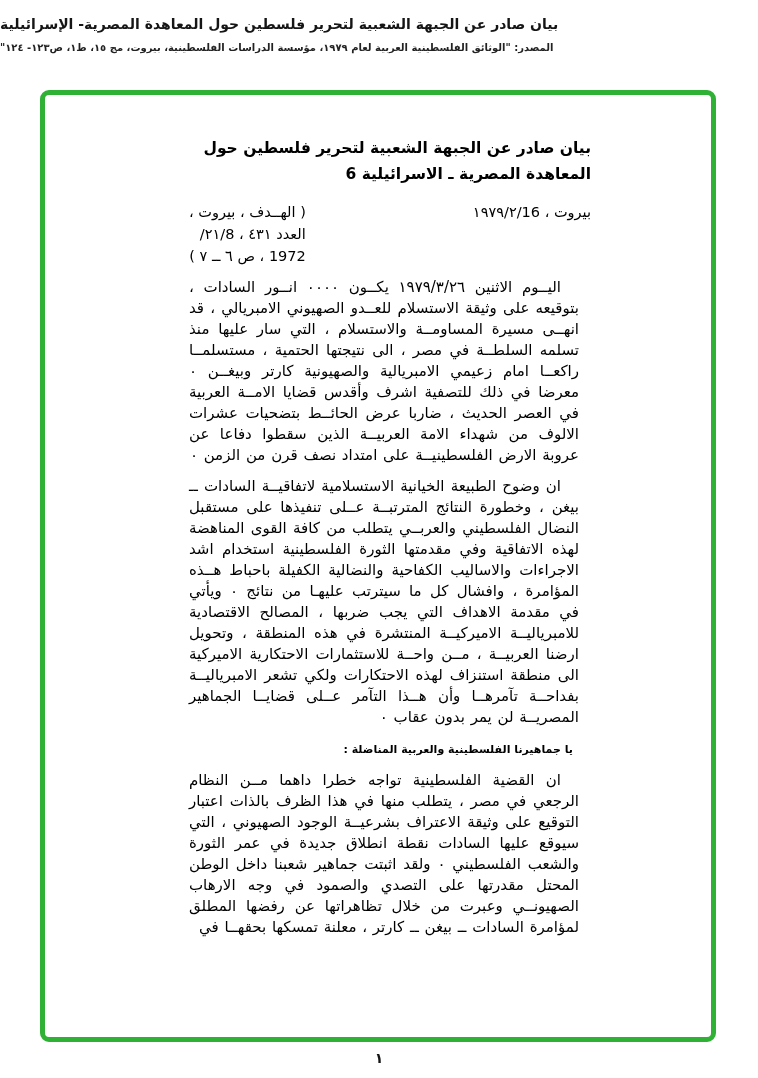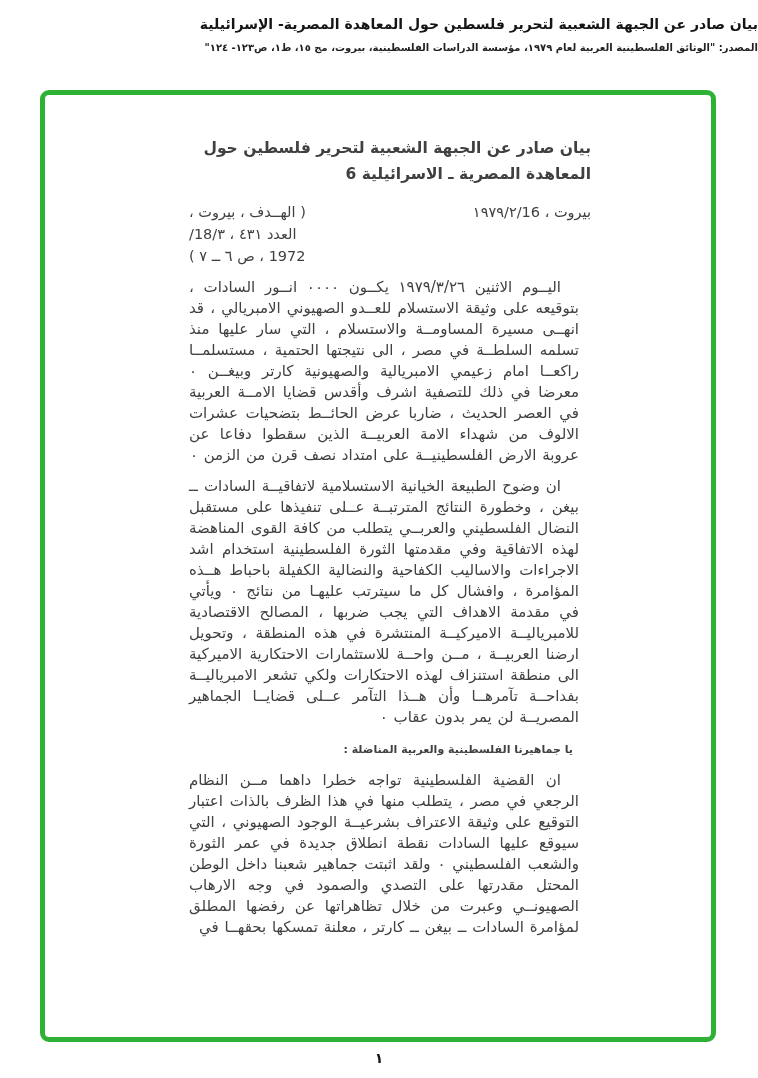"بيان صادر عن الجبهة الشعبية لتحرير فلسطين حول المعاهدة" .top-header { text-align: right -> left }
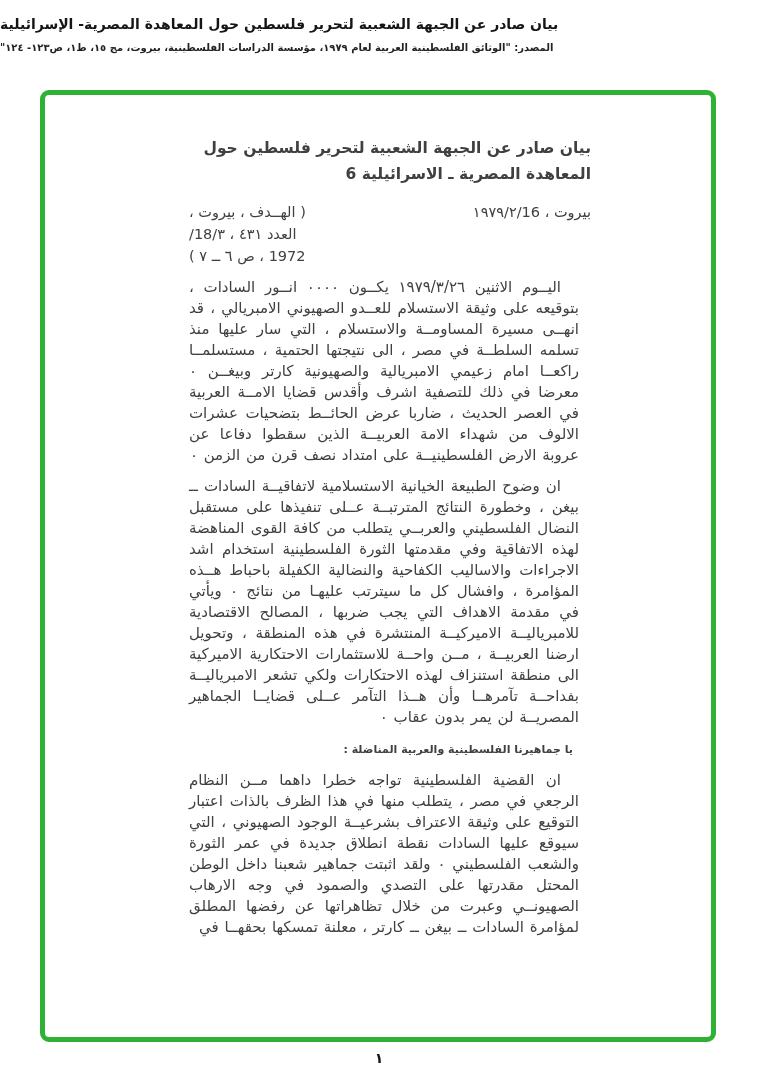"بيان صادر عن الجبهة الشعبية لتحرير فلسطين حول" .content { color: #404040 -> #000000 }
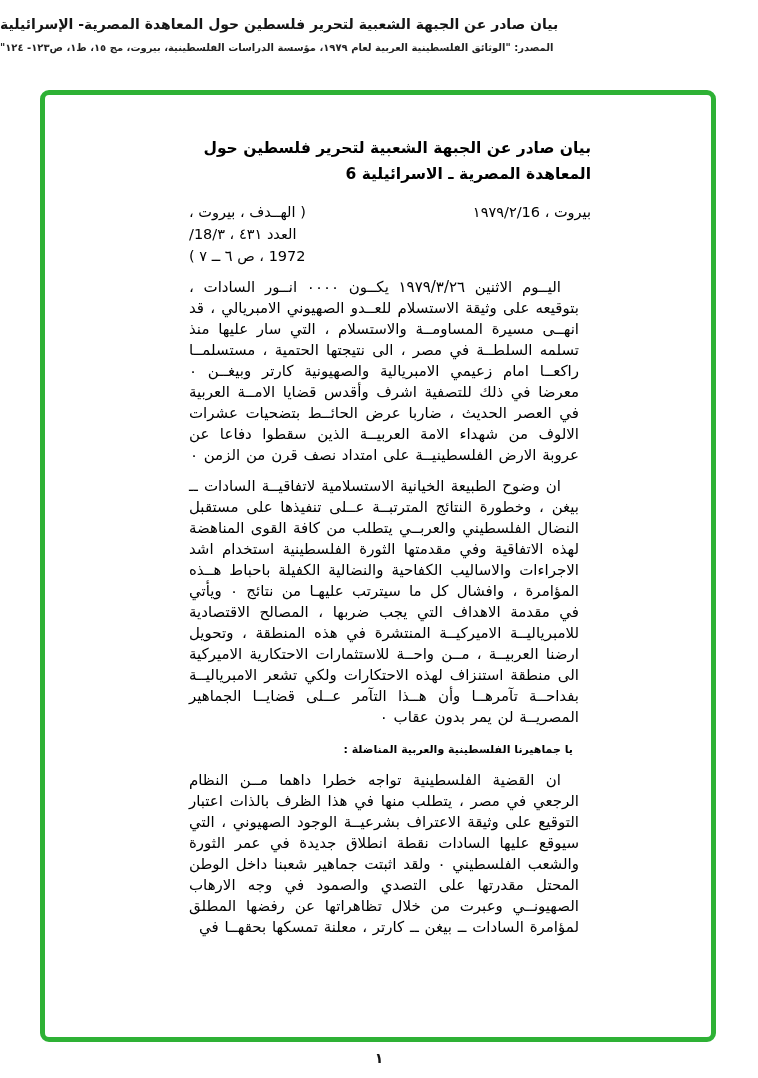"( الهــدف ، بيروت ،" .citation-block { text-align: left -> right }
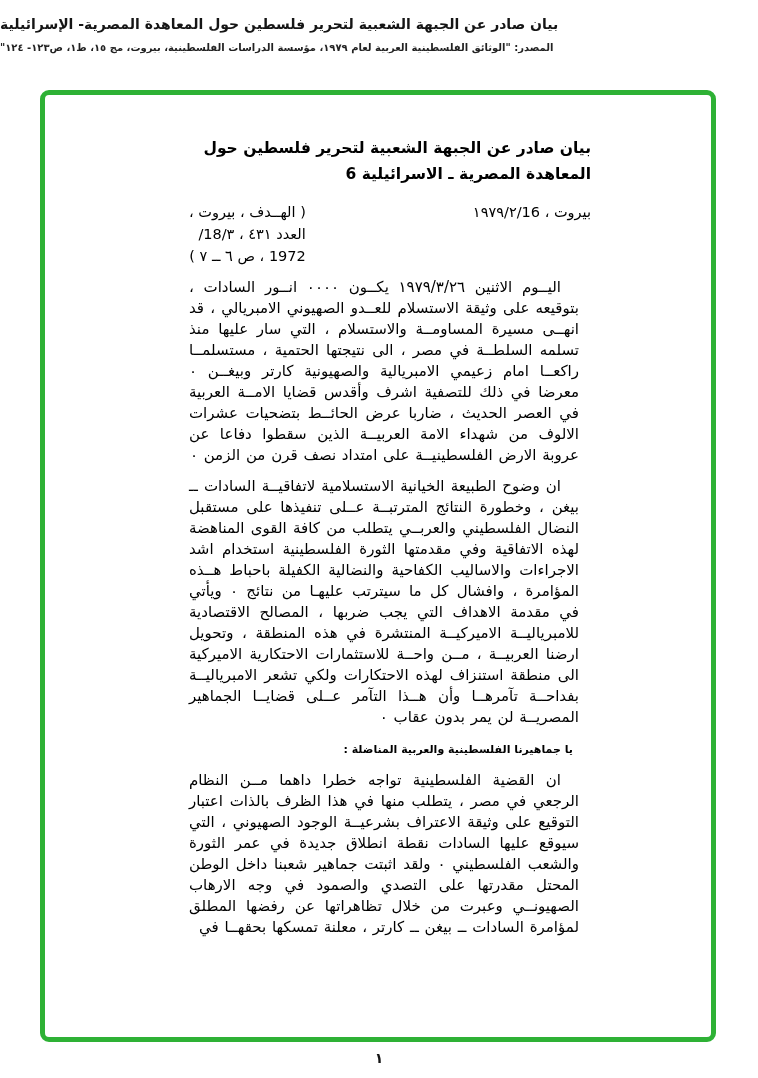"العدد ٤٣١ ، 18/٣/" div { text: 18/٣/ -> ٢١/8/ }
